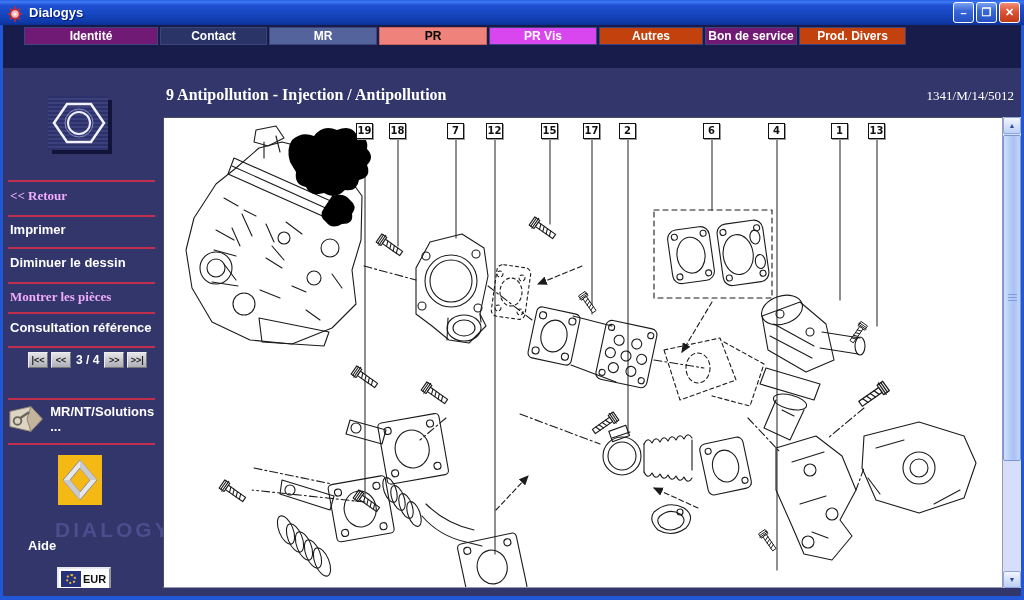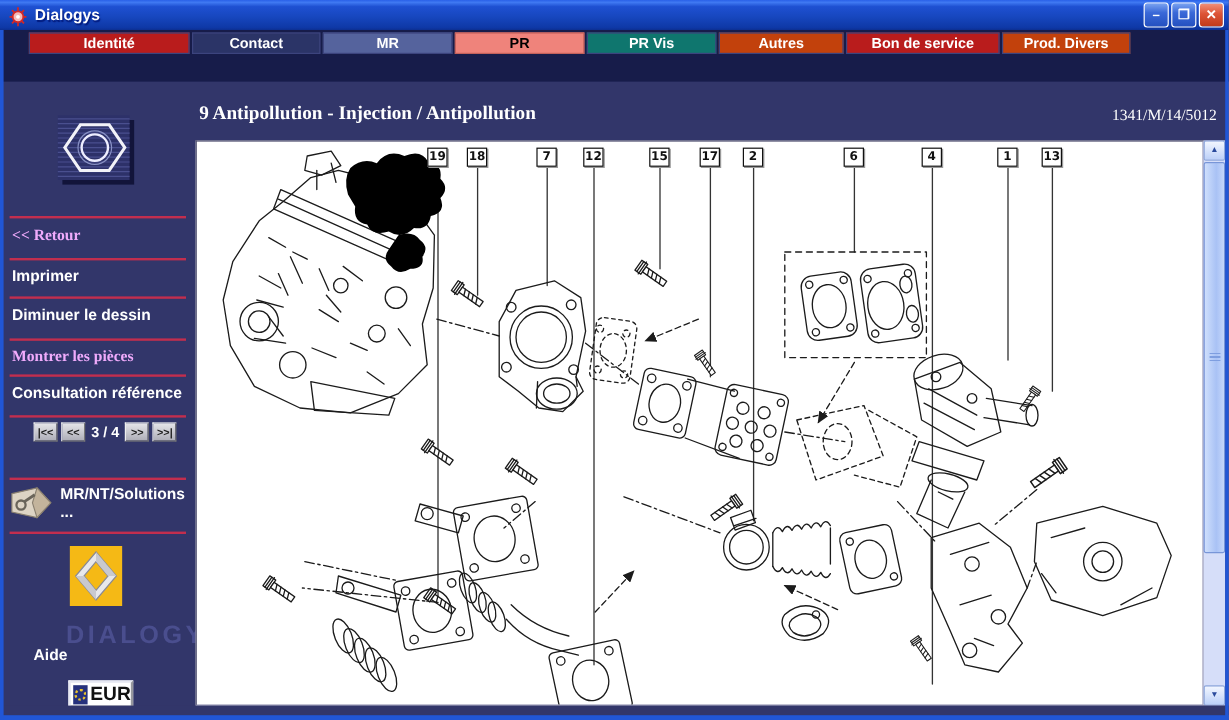"Identité" .tab.l { background: #b91c1c -> #701a75 }
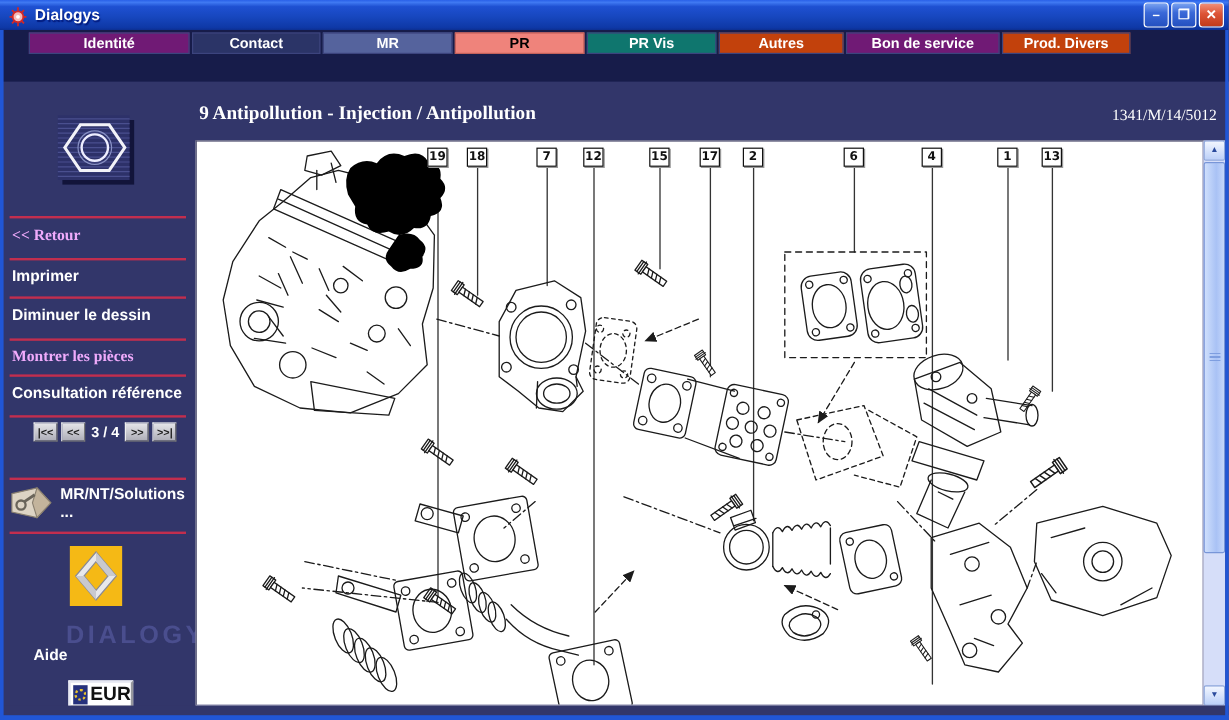"PR Vis" .tab.m2 { background: #0f766e -> #d946ef }
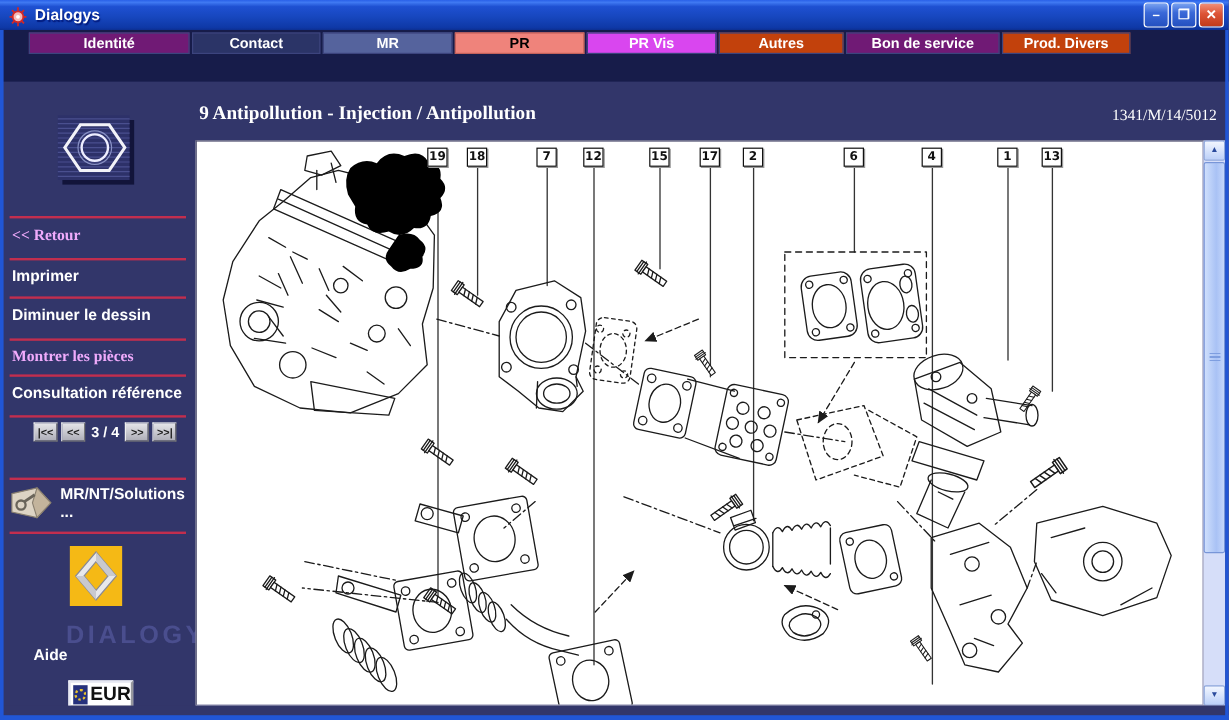"Bon de service" .tab.w6 { width: 128px -> 92px }
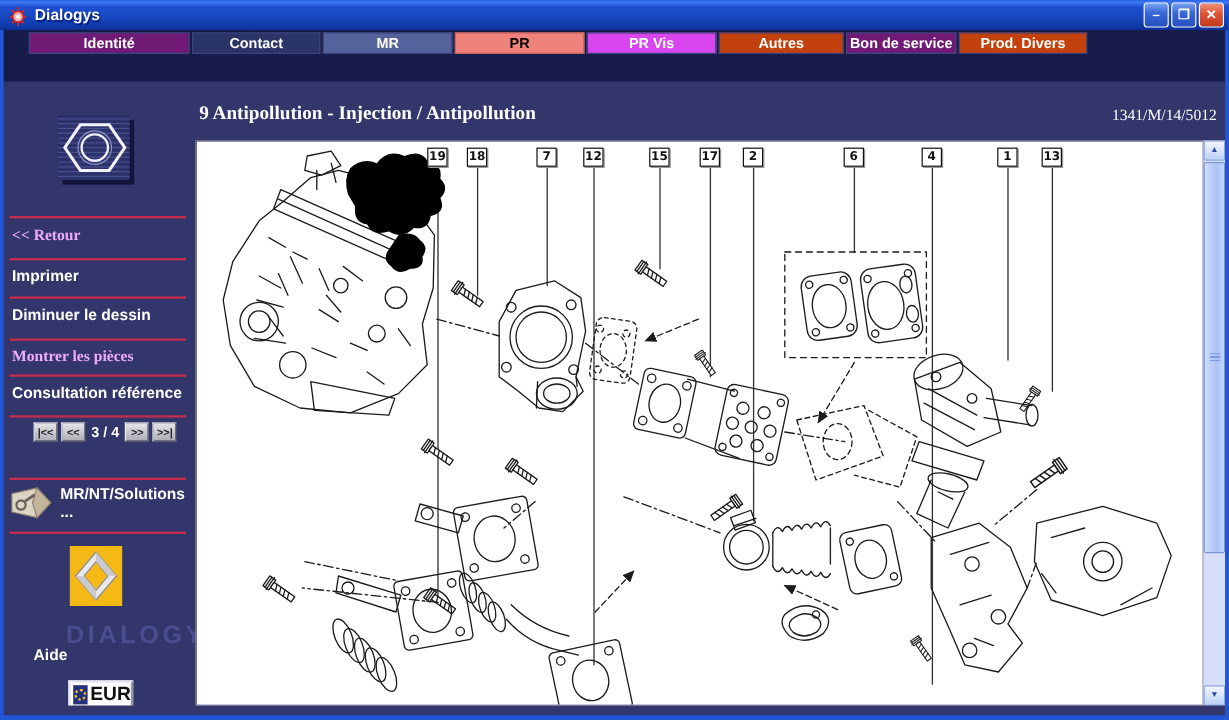"EUR" .eurtxt { font-size: 16px -> 11px }
